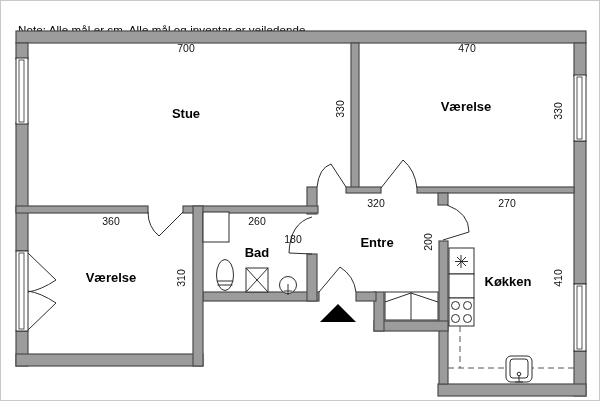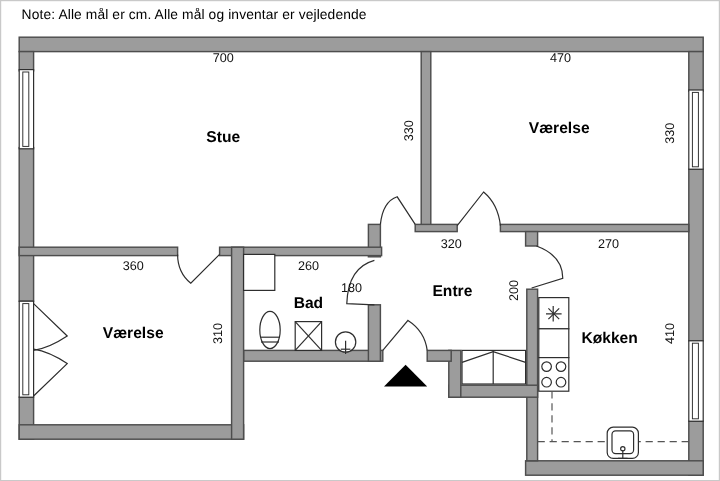"Note: Alle mål er cm." #note { top: 6px -> 23px }
